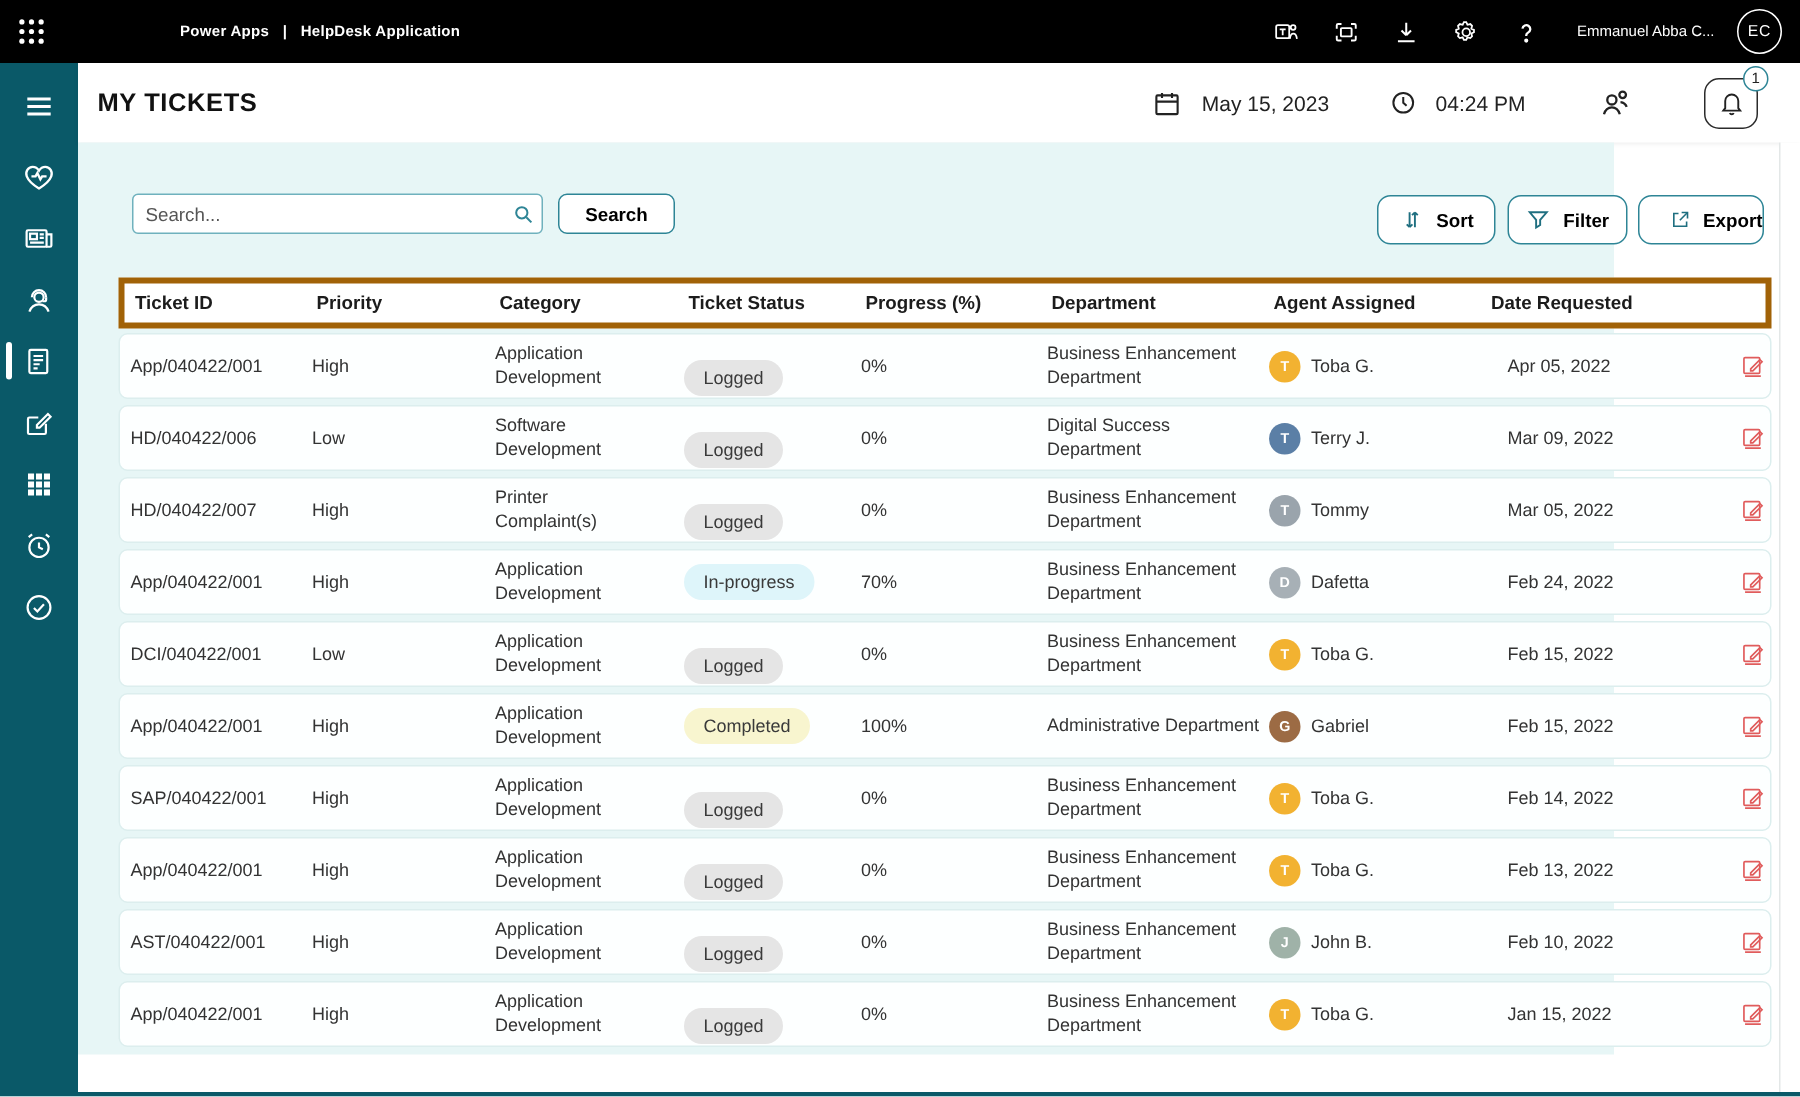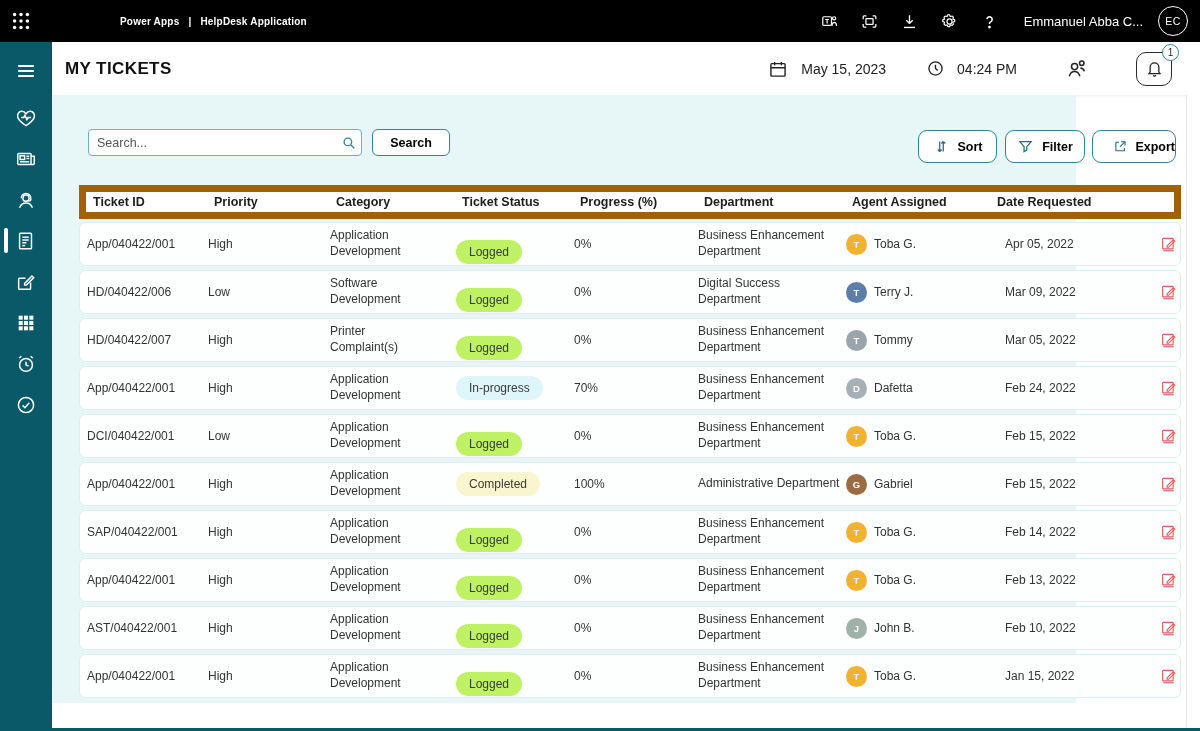"Emmanuel Abba C..." .tb-user { font-size: 13px -> 10px }
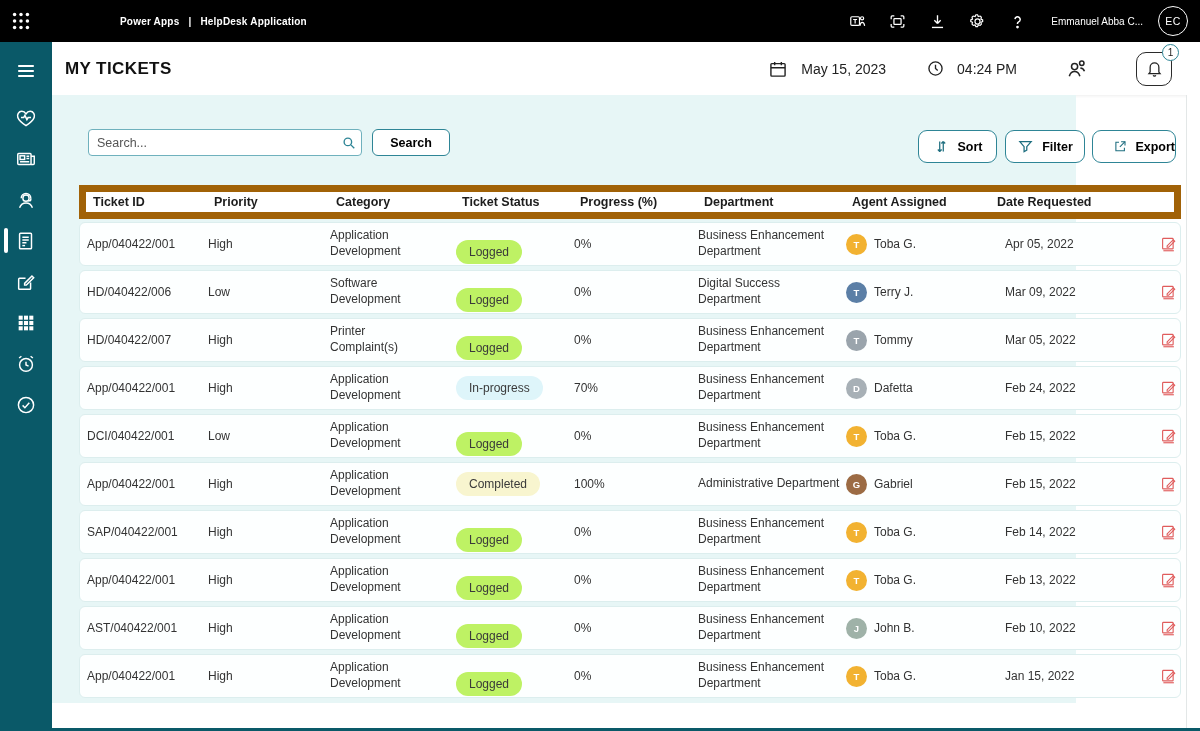"Ticket ID" .thead { border: 7px solid #a16207 -> 4px solid #a16207 }
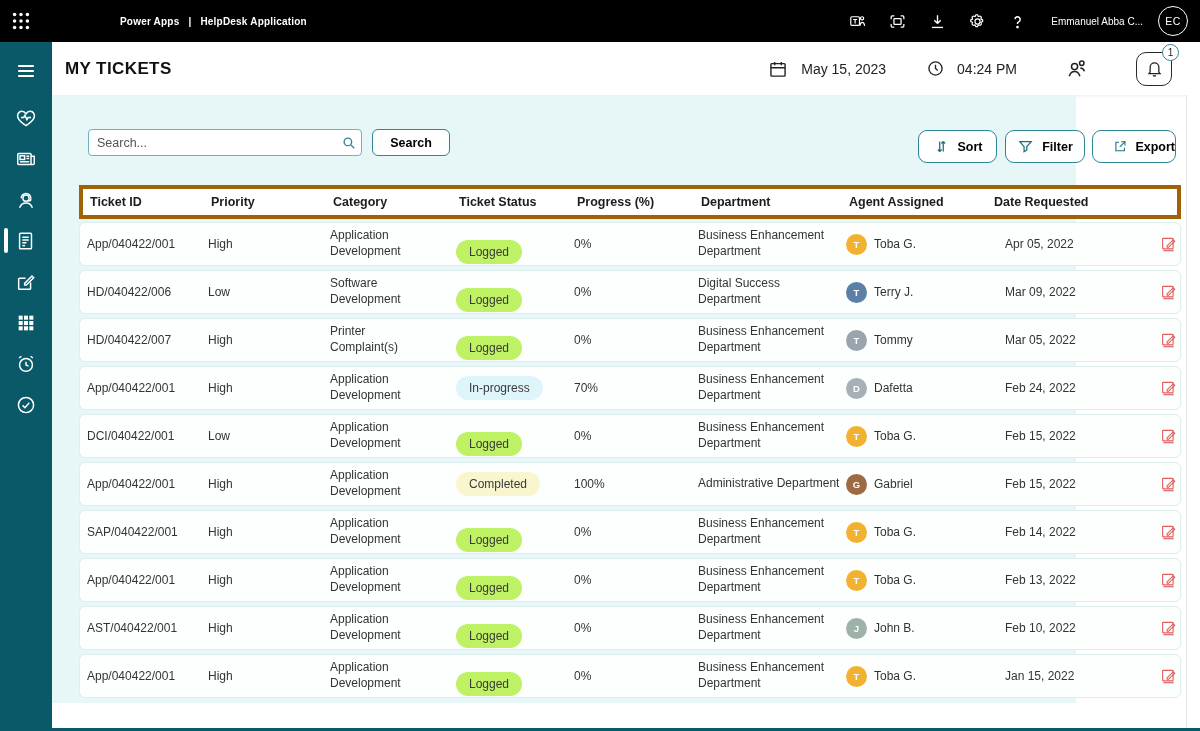"Logged" .pill.logged { background: #bef264 -> #e5e5e5 }
